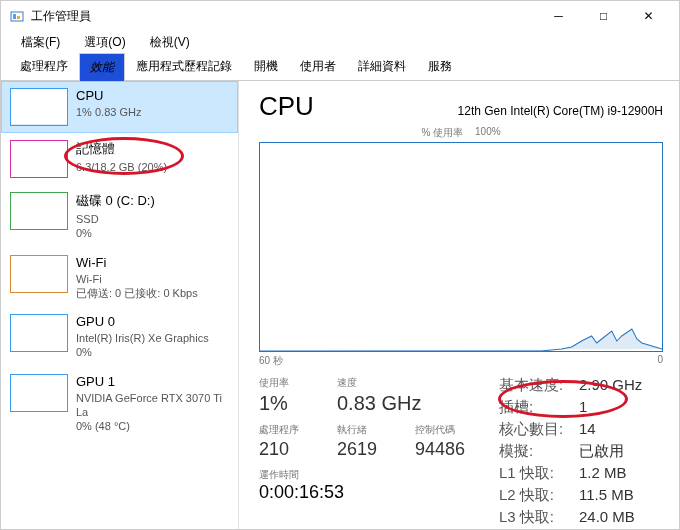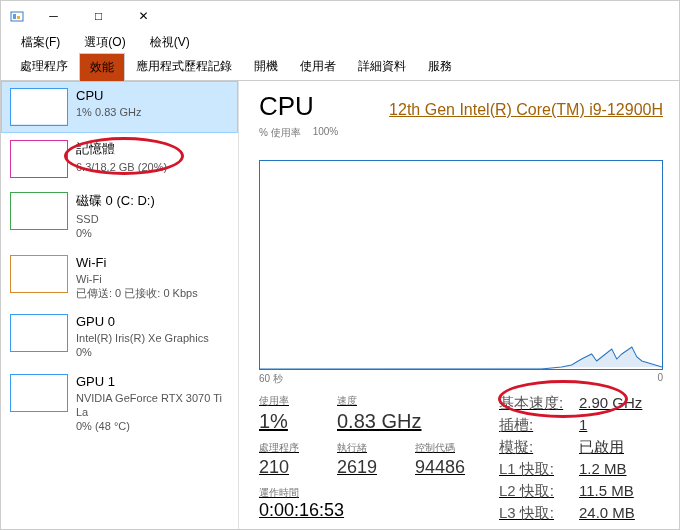"工作管理員" span.titlebar-title { html: none -> <span>工作管理員</span> }
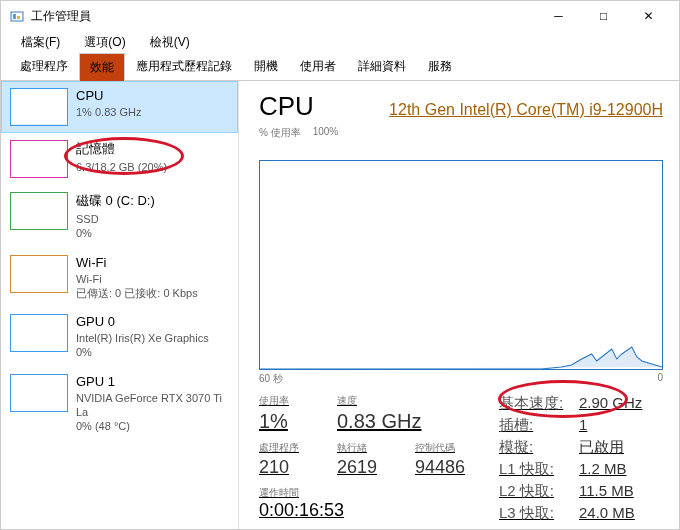"效能" .tab.active { background: #c2410c -> #1d4ed8; font-style: none -> italic }
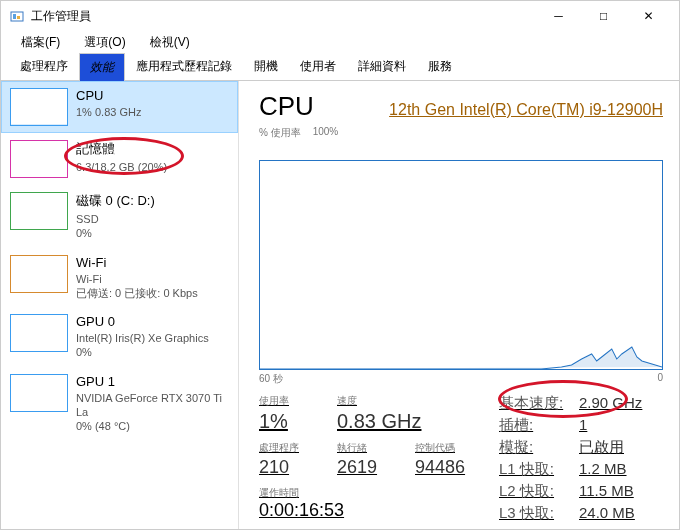"12th Gen Intel(R) Core(TM) i9-12900H" .cpu-name { color: #a16207 -> #000000; font-size: 16px -> 12px; text-decoration: underline -> none }
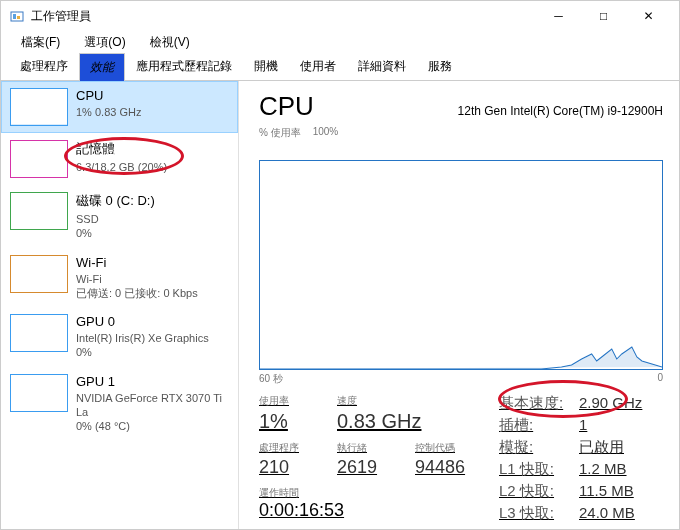"% 使用率" .graph-labels { justify-content: flex-start -> center; margin-bottom: 20px -> 2px }
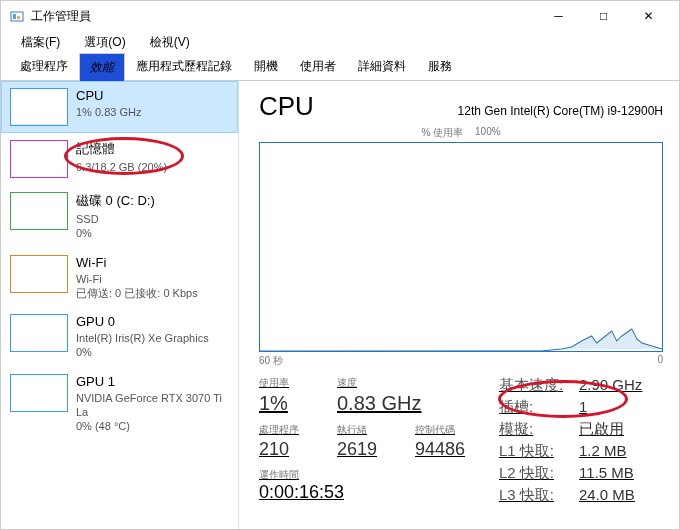"使用率" .stats { text-decoration: underline -> none }
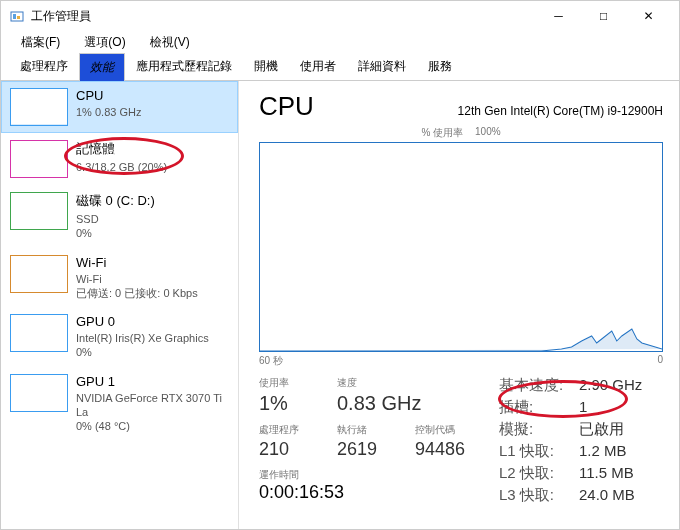"核心數目:" div.spec-row { html: none -> <div> <span>核心數目:</span> <span>14</span> </div> }
